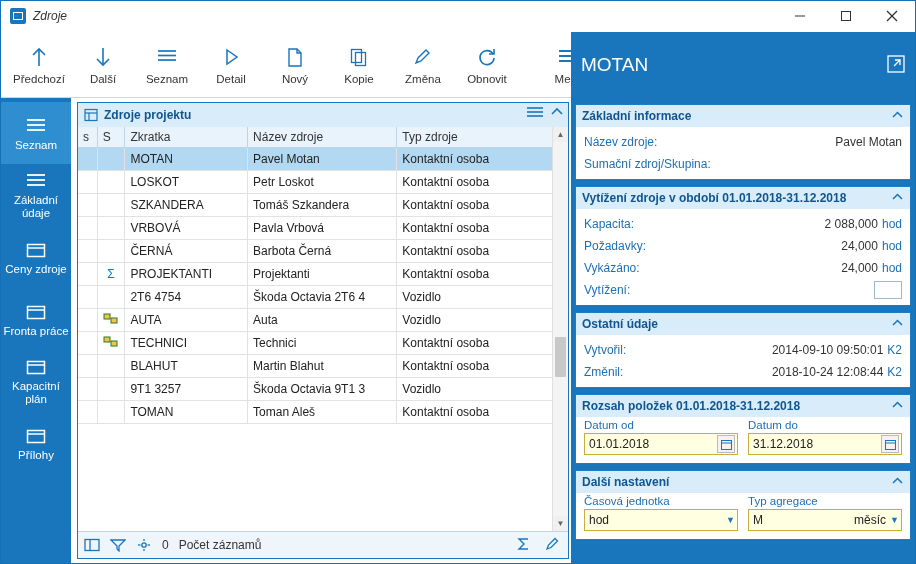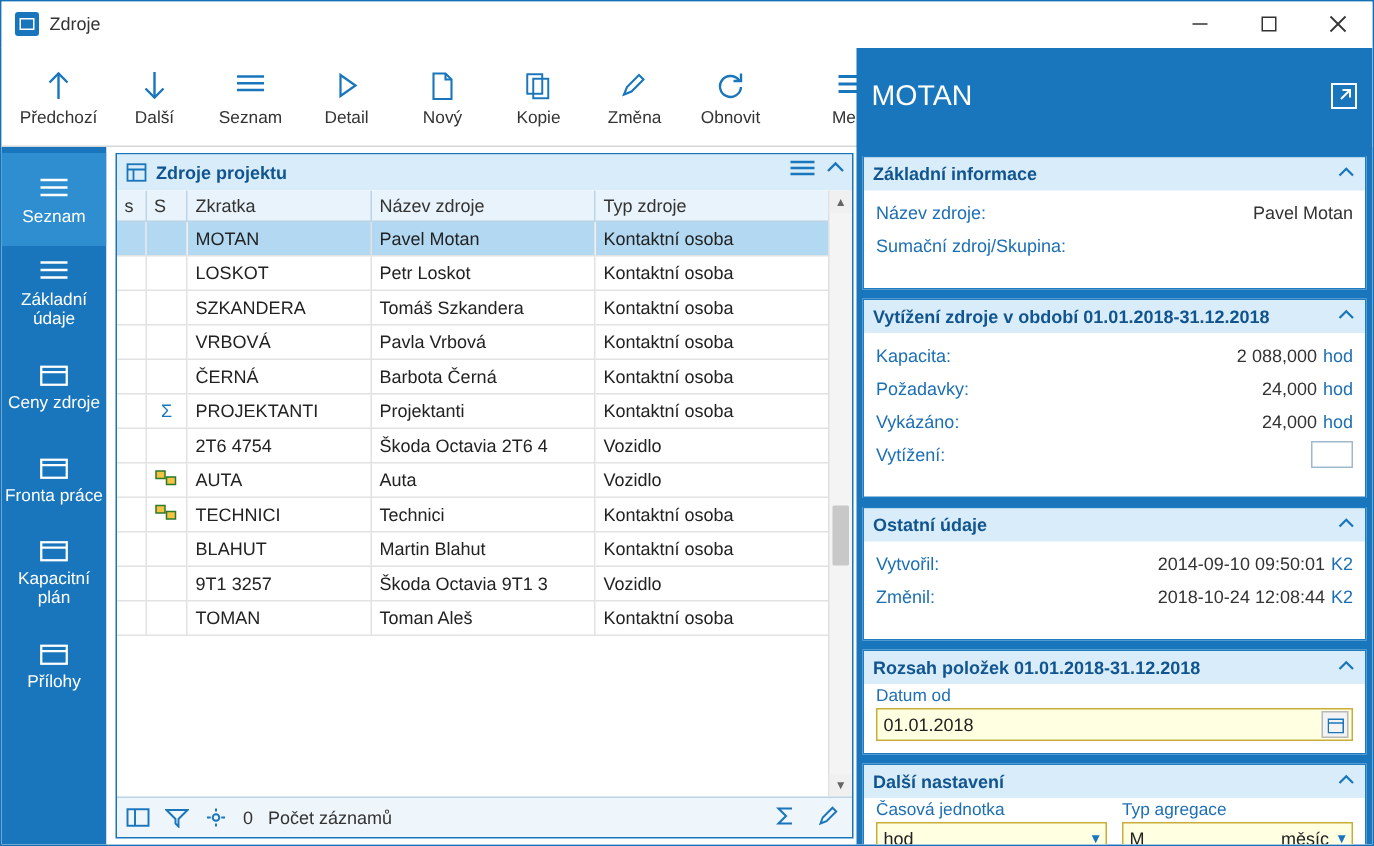"Zdroje" .titlebar .tb-title { font-style: none -> italic }
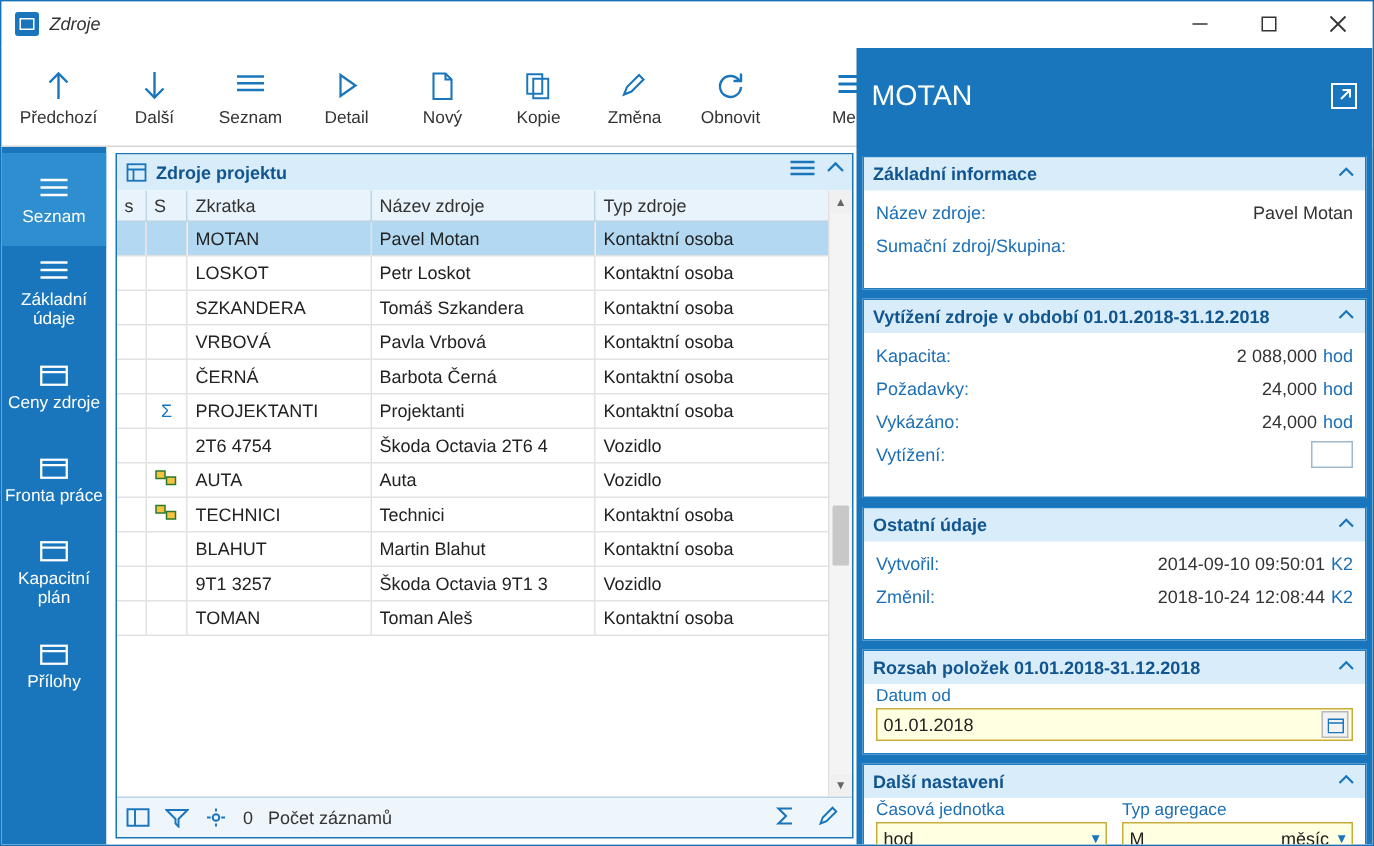"Název zdroje:" .sec-body { padding: 4px 8px 17px 8px -> 4px 8px 4px 8px }
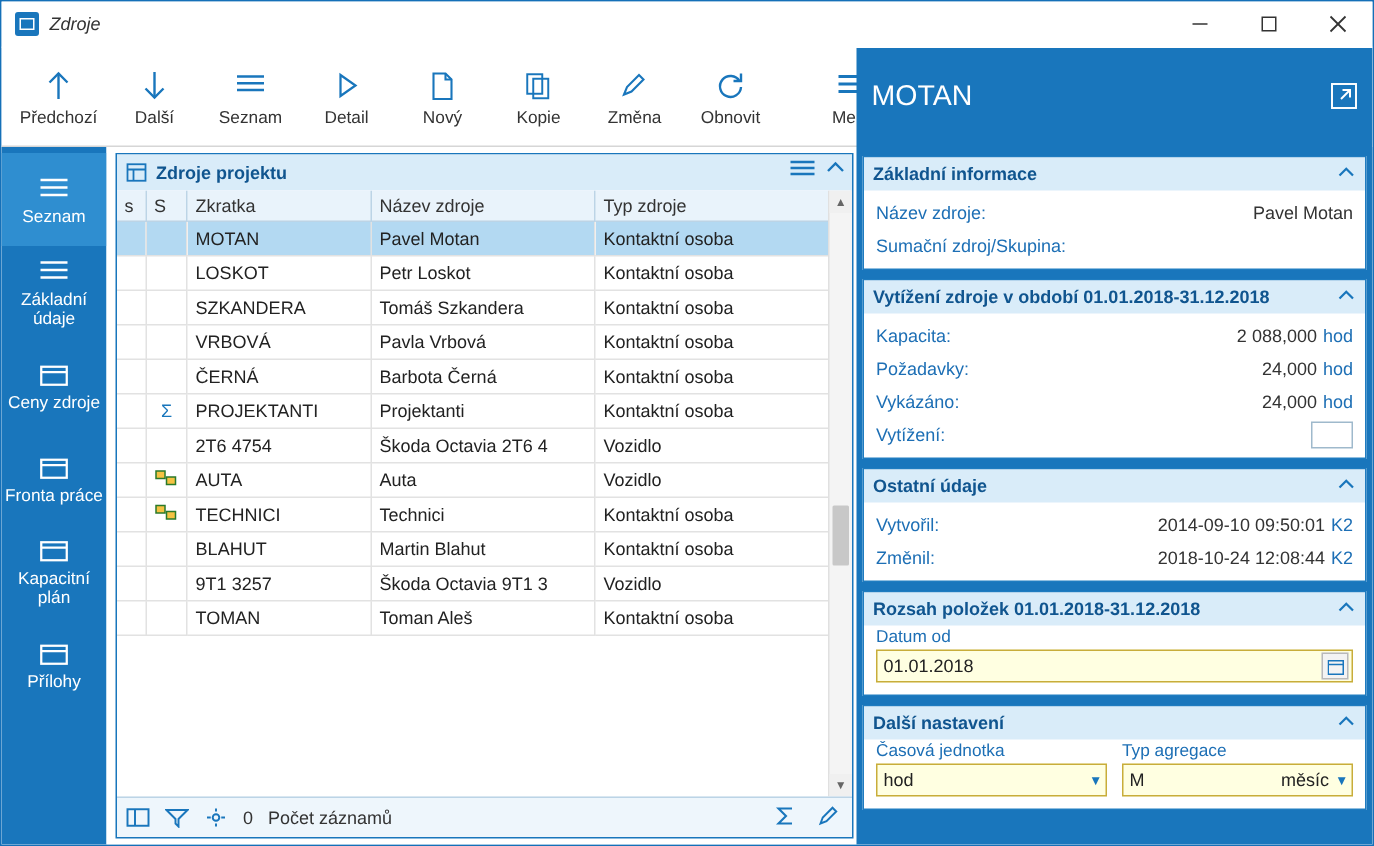"Datum do" div.field { html: none -> <div> <div>Datum do</div> <div> <span>31.12.2018</span> <span> <svg> <rect></rect> <line></line> </svg> </span> </div> </div> }
